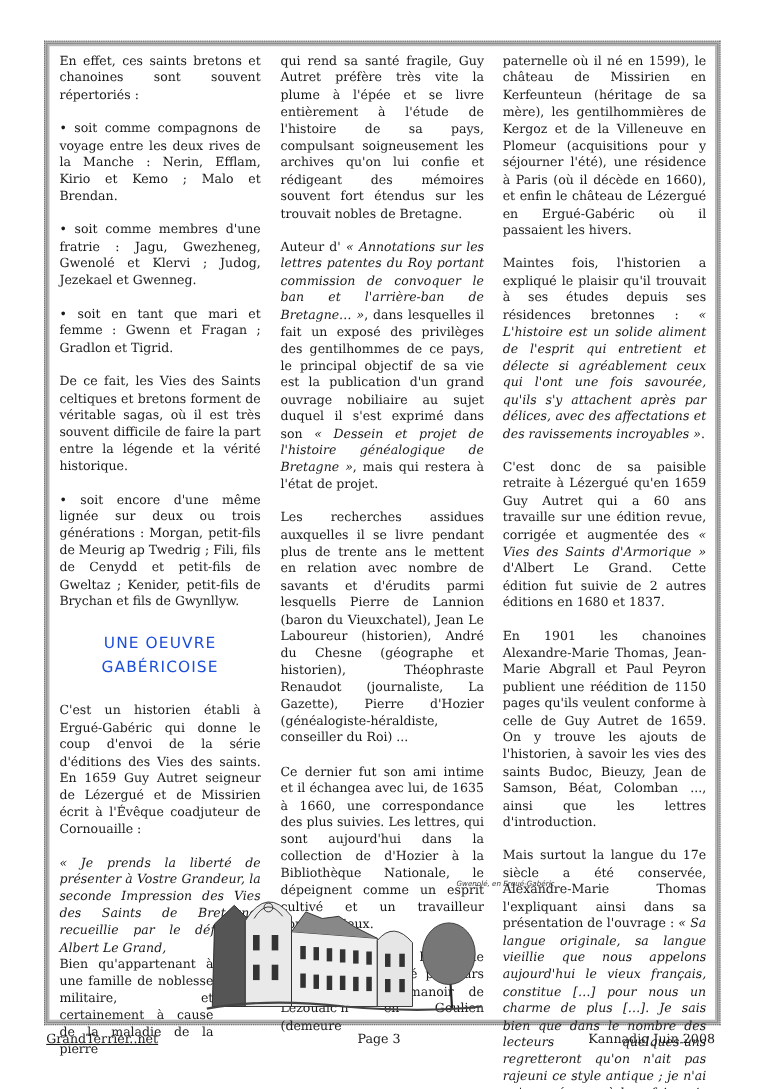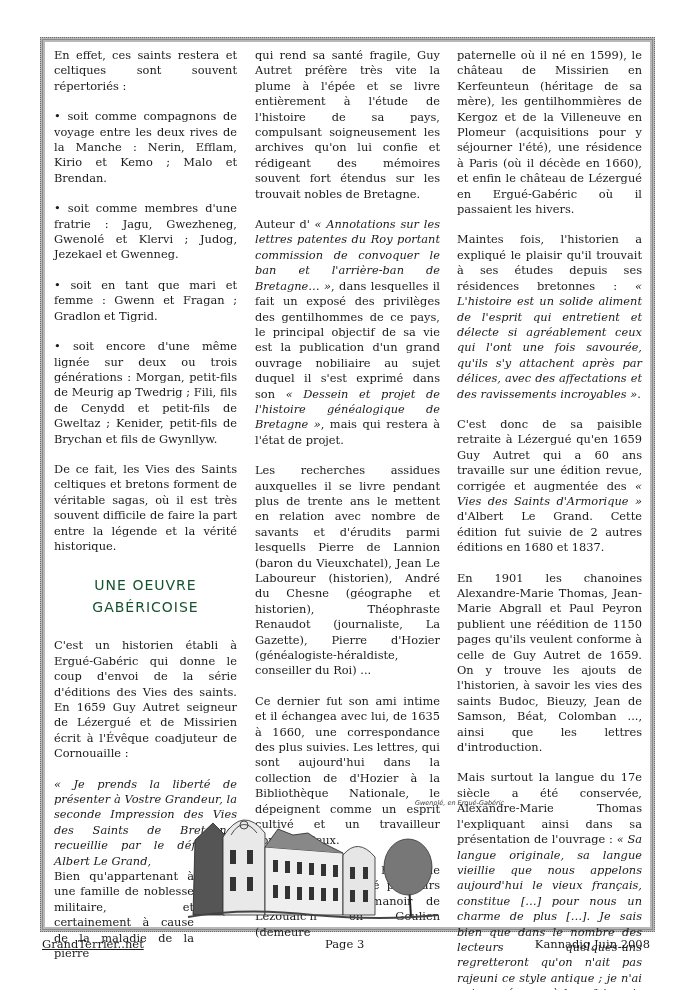"En effet, ces saints restera" p { text: restera et celtiques -> bretons et chanoines }
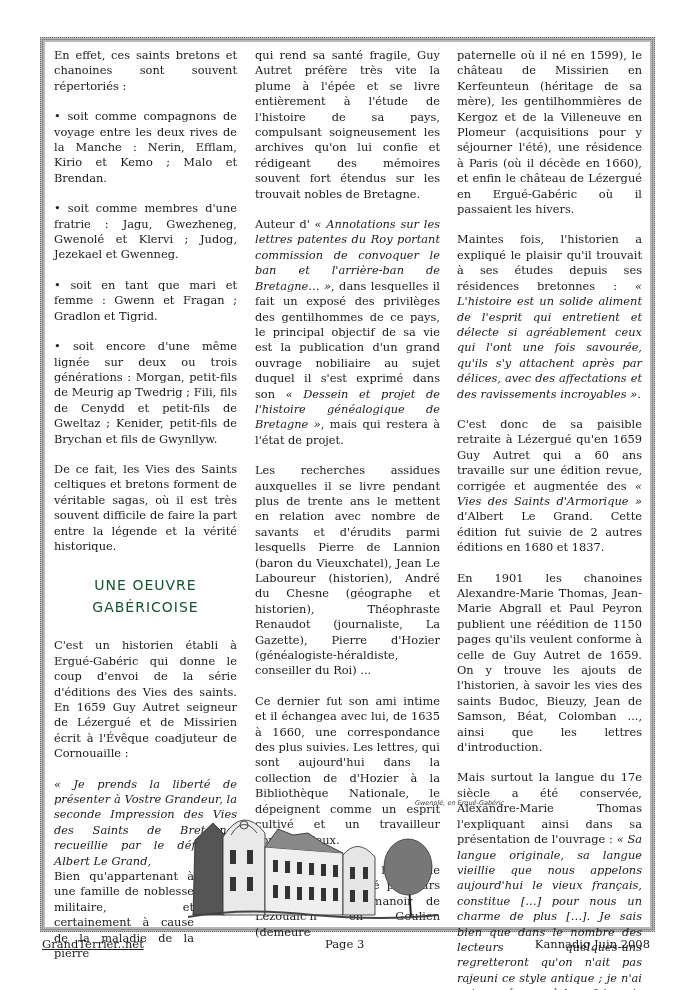"• soit encore d'une même" p { order: before "De ce fait, les Vies" -> after "De ce fait, les Vies" }
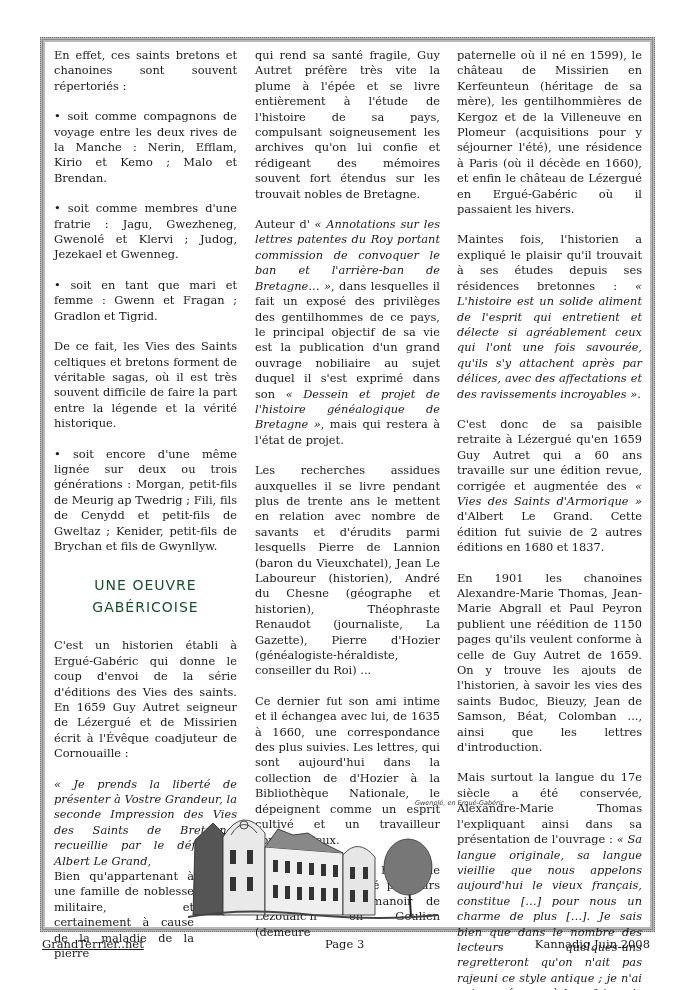"UNE OEUVRE" .heading { color: #14532d -> #1d4ed8 }
